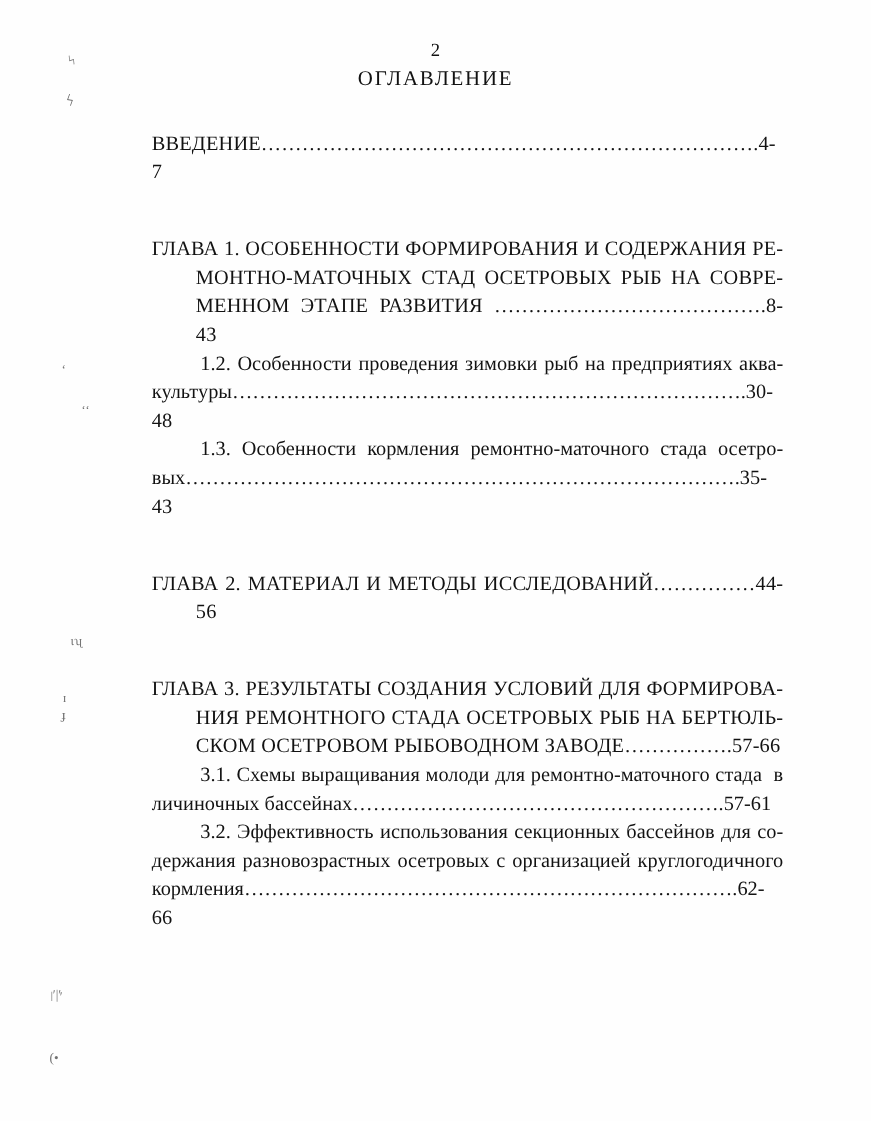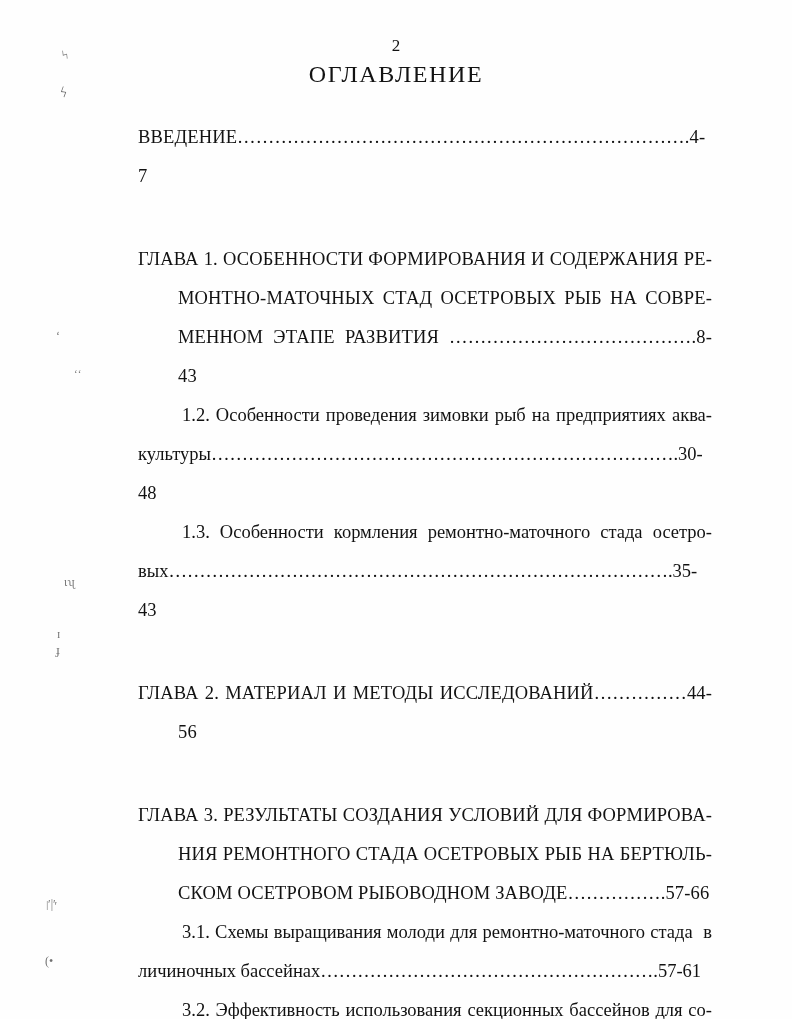"ОГЛАВЛЕНИЕ" .doc-title { font-size: 24px -> 19px }
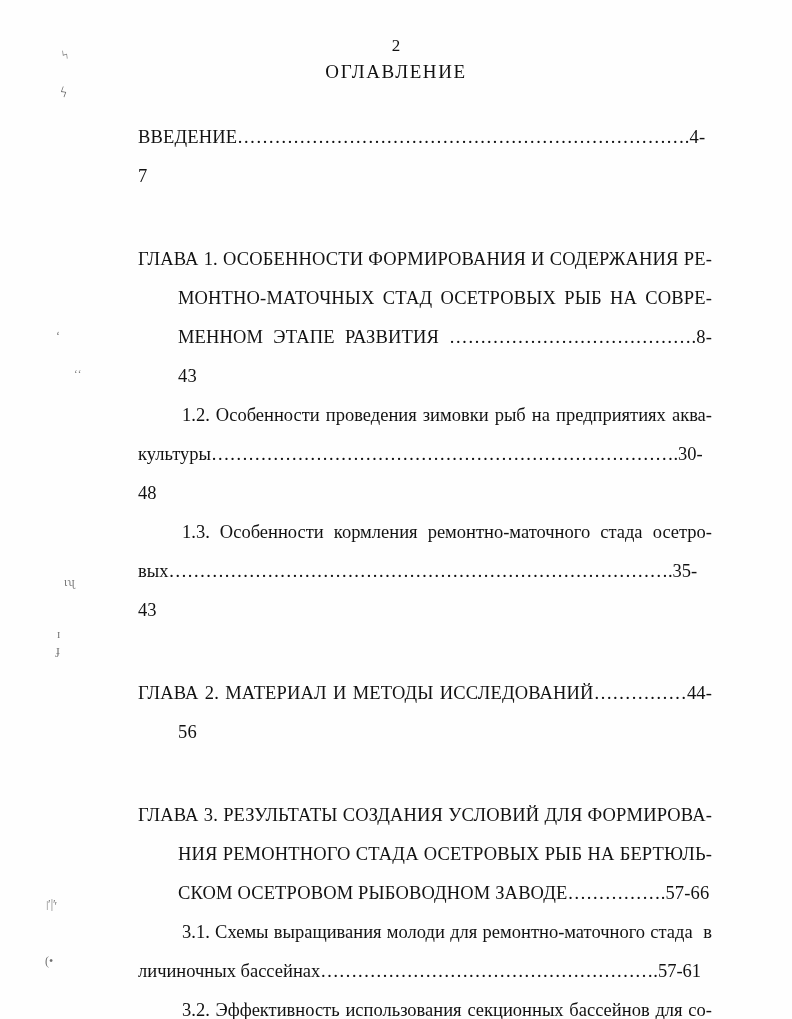"ВВЕДЕНИЕ……………………………………………………………….4-7" .entry { line-height: 39px -> 26px }
